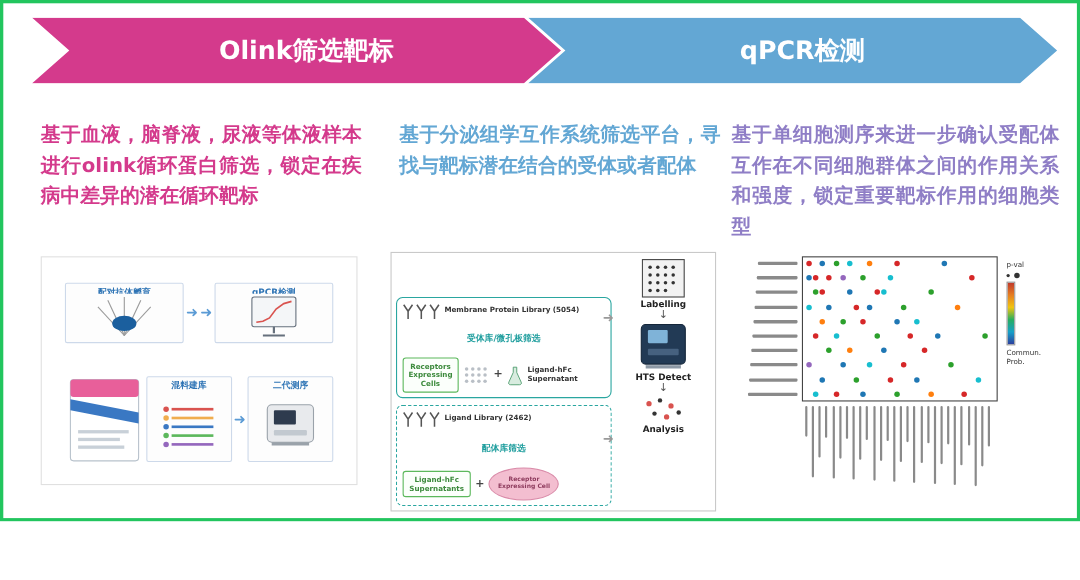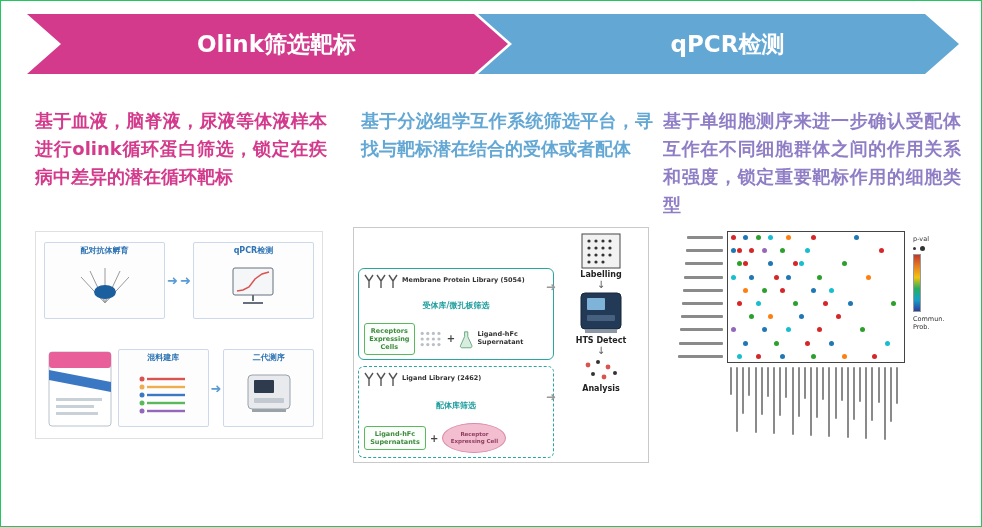"Olink筛选靶标" .canvas { border: 1px solid #22c55e -> 3px solid #22c55e; height: 527px -> 474px }
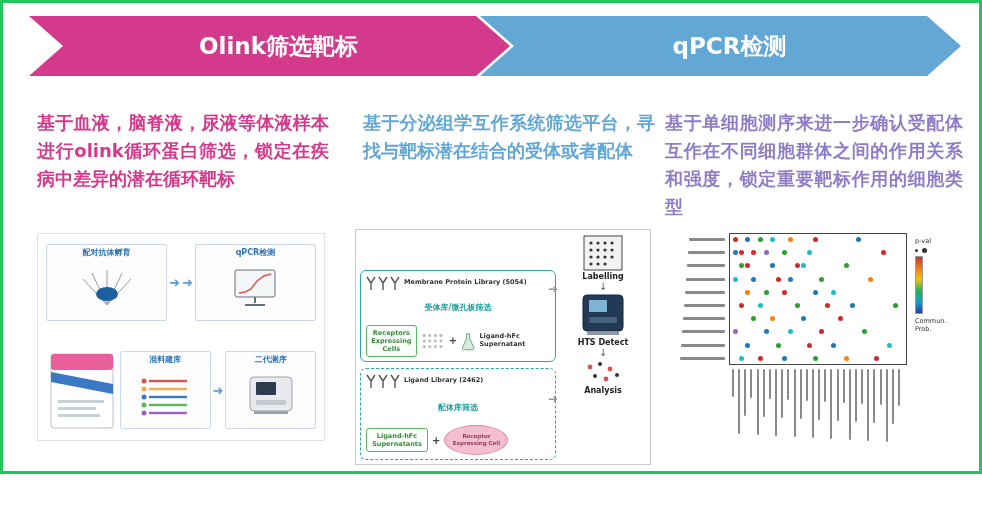"配对抗体孵育" .fig1 { padding: 6px -> 19px }
